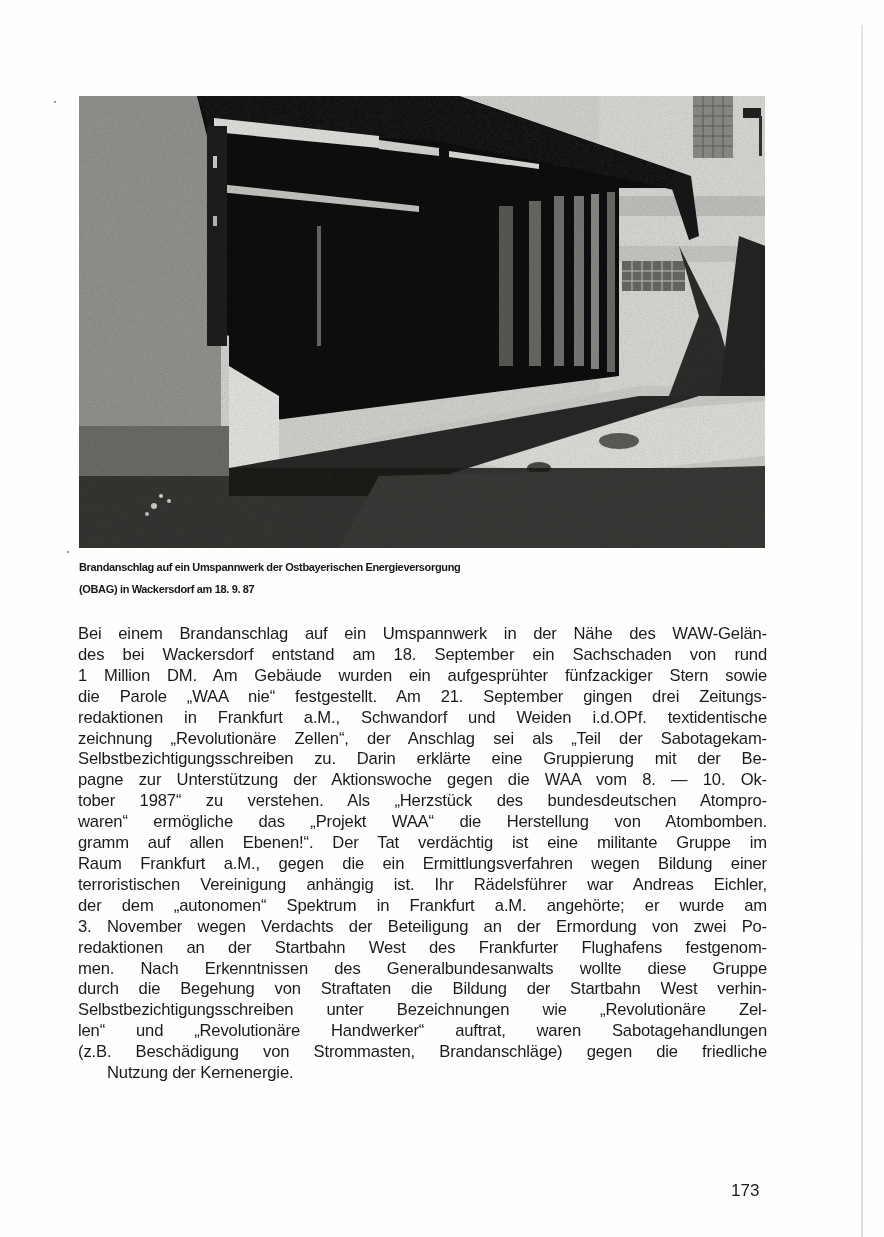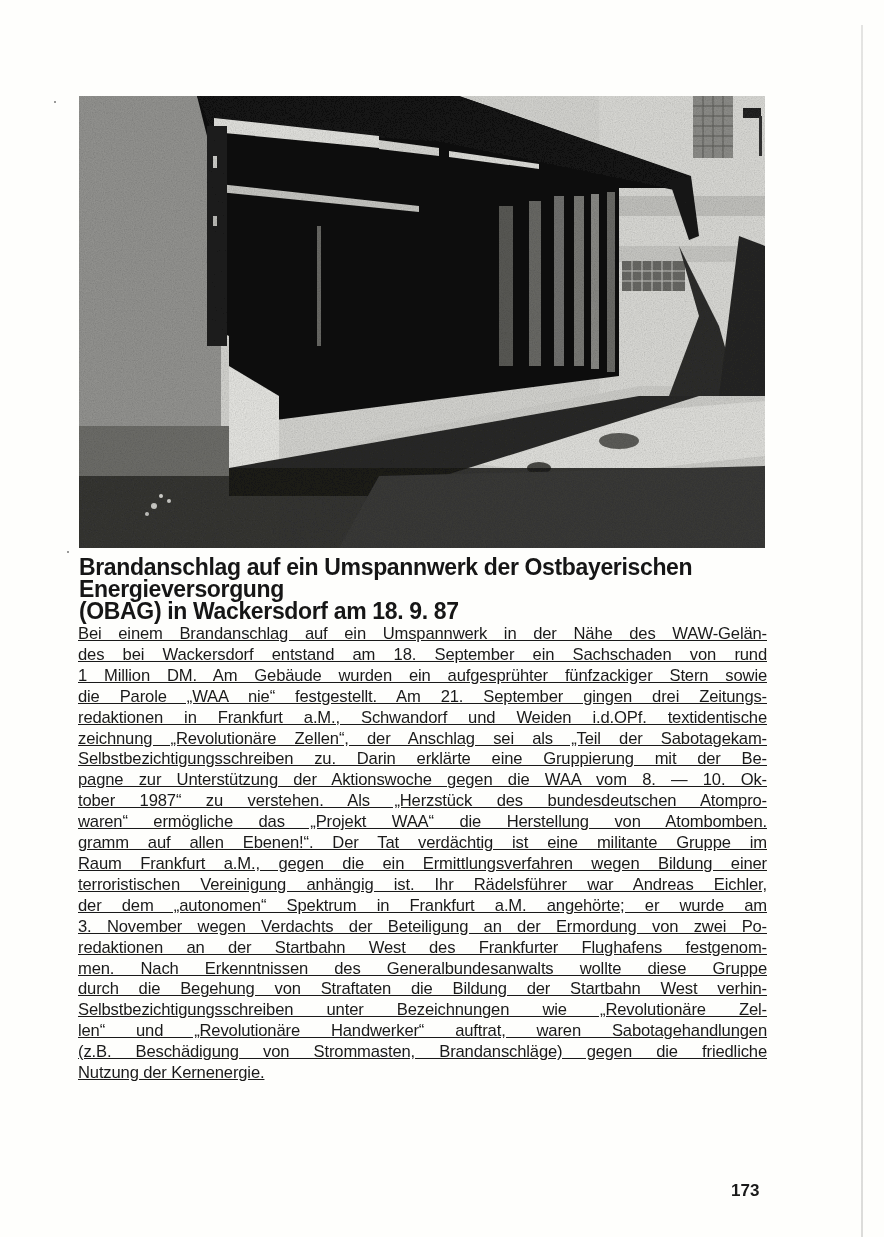"Brandanschlag auf ein Umspannwerk der" .caption { font-size: 23px -> 11px }
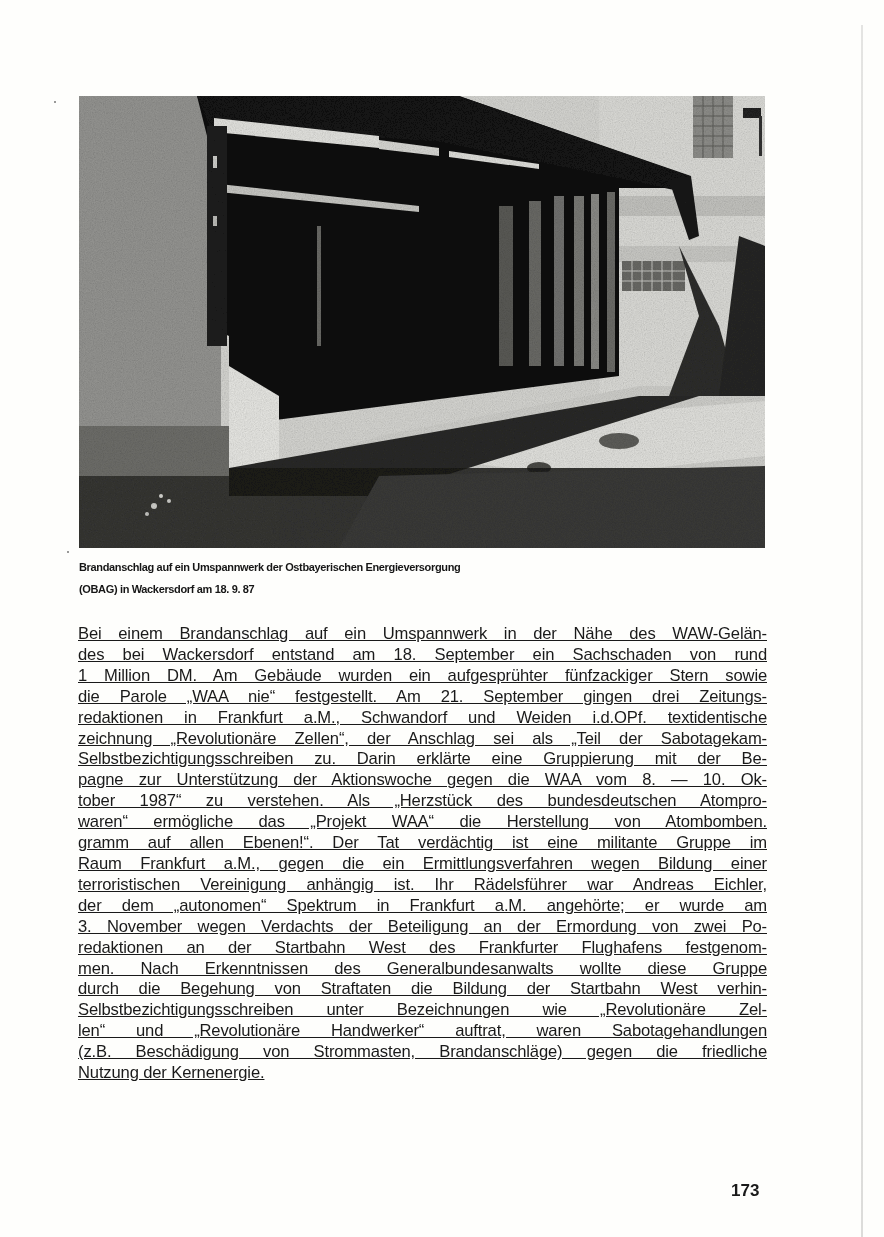"Bei einem Brandanschlag auf ein" .body-text { text-decoration: underline -> none }
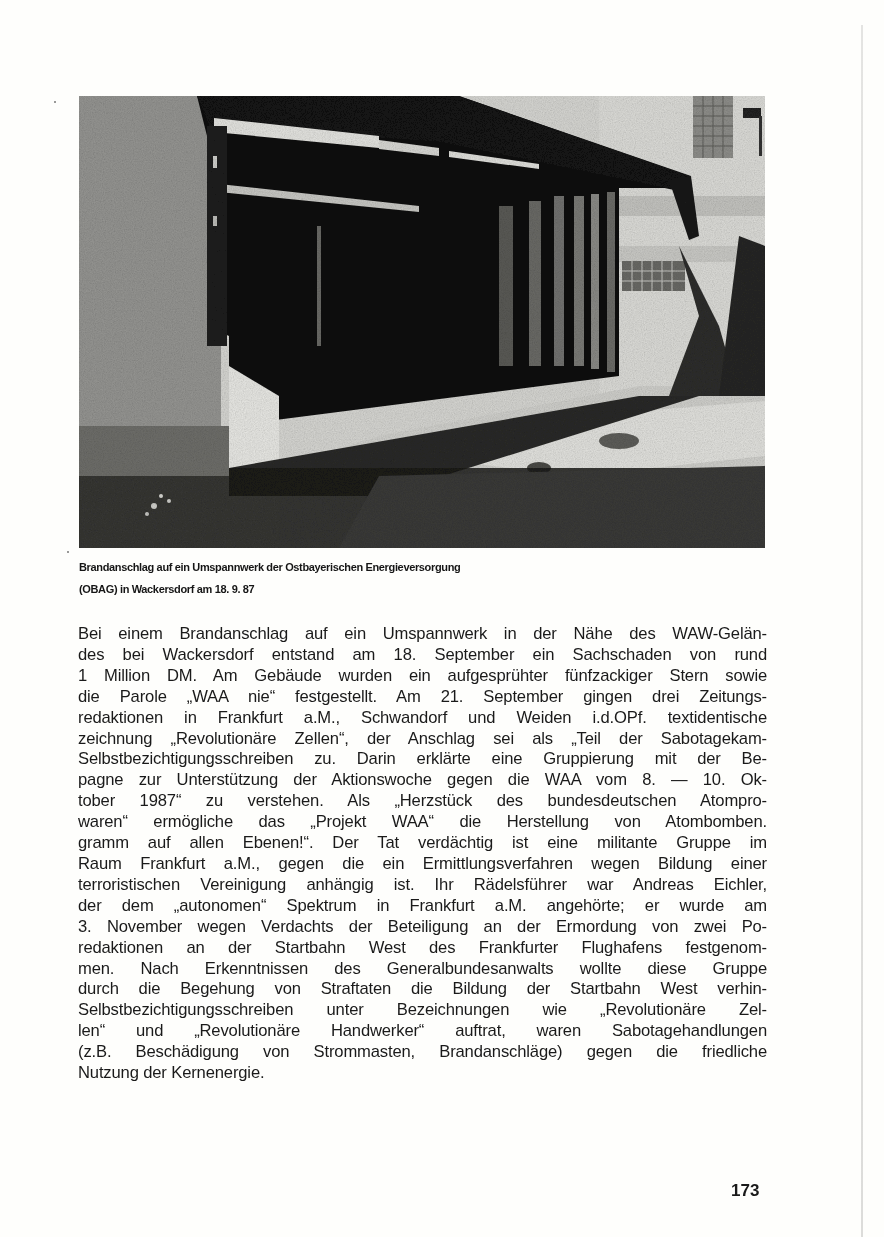"Nutzung der Kernenergie." .body-text .line.last { margin-left: none -> 29px }
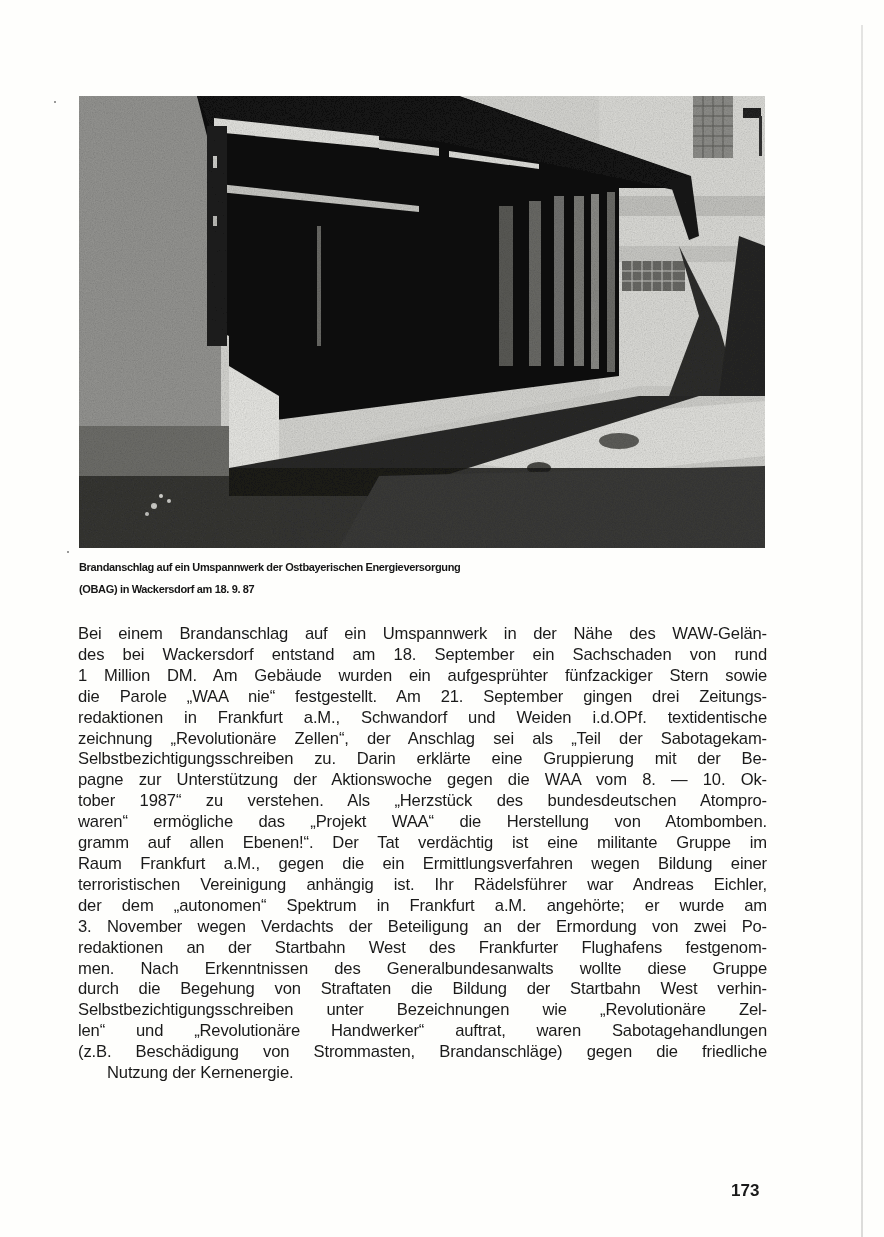"173" .page-number { font-weight: bold -> none }
